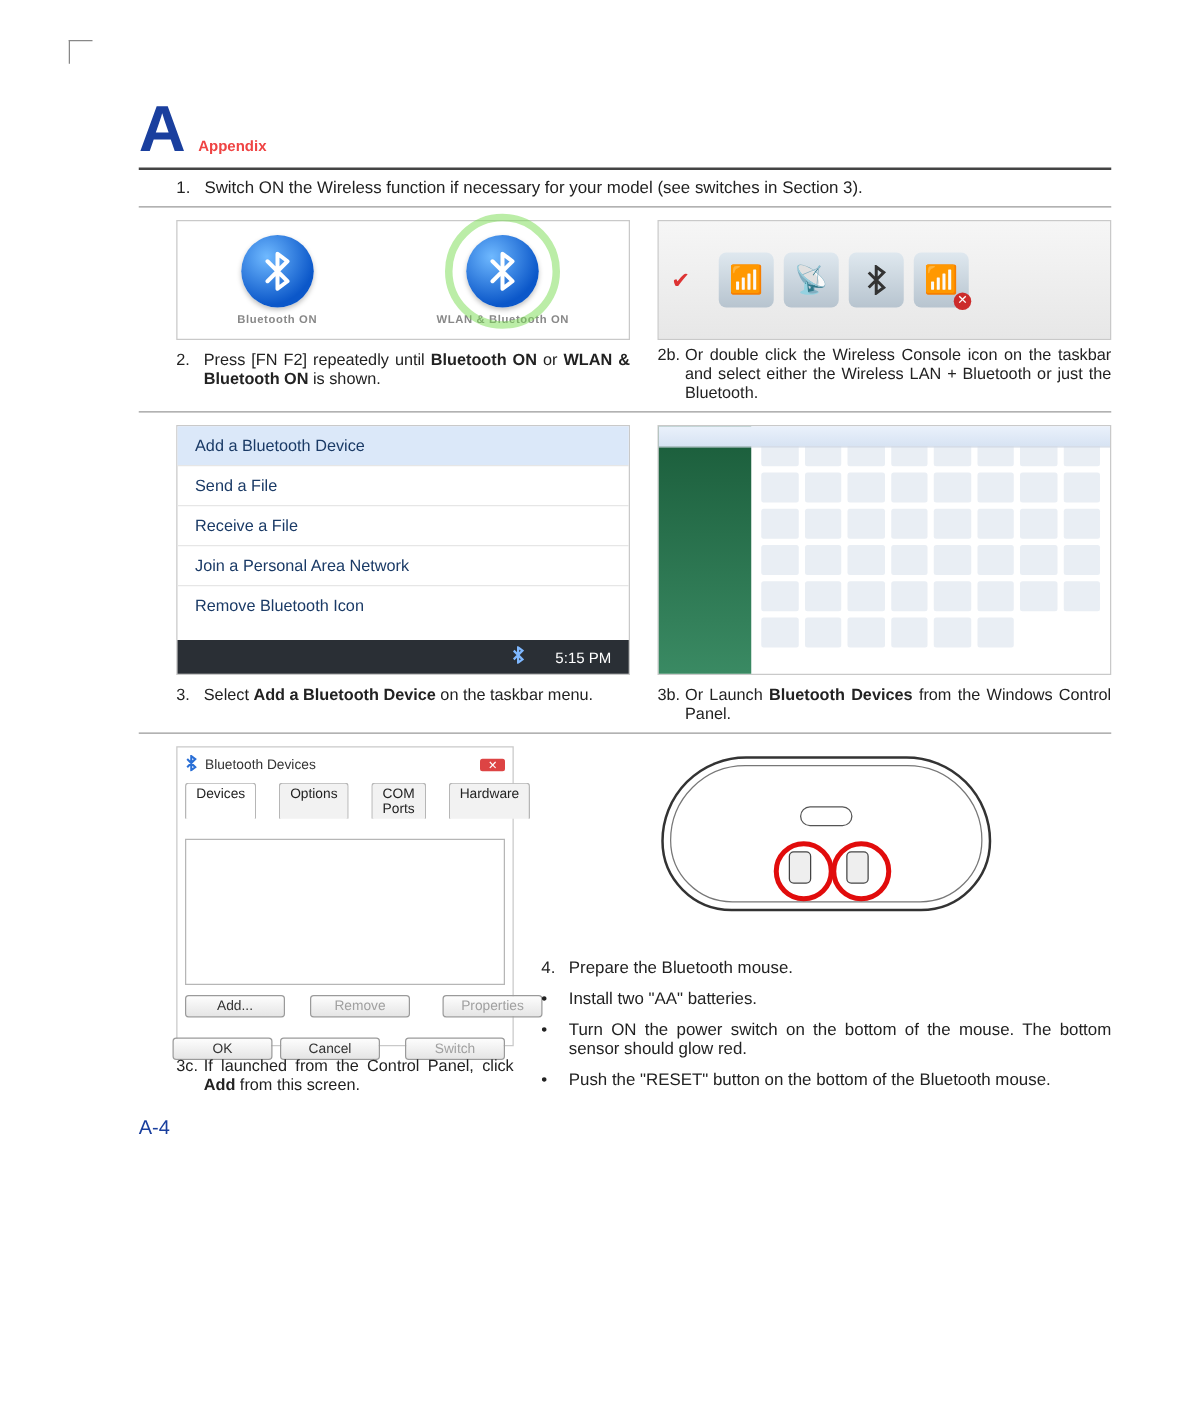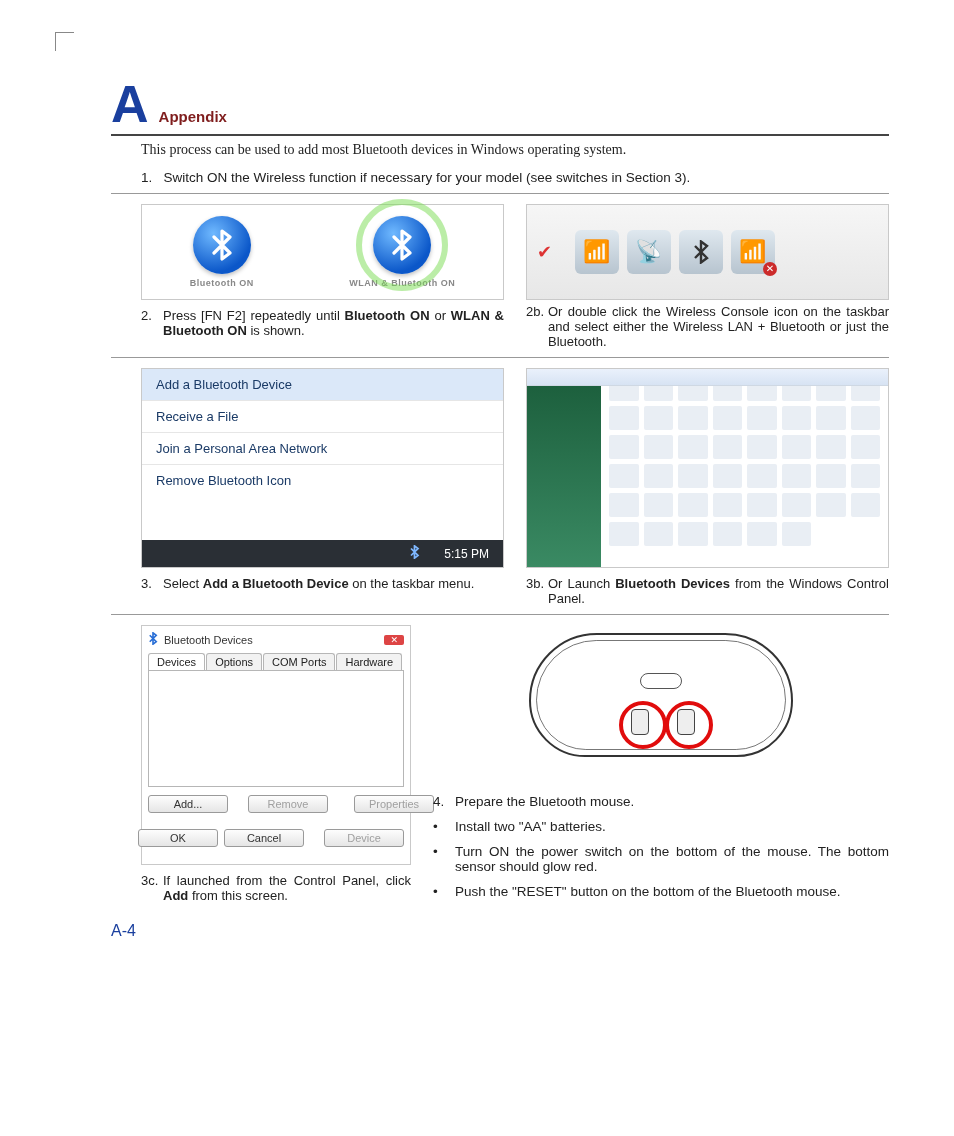"Appendix" .chapter-label { color: #7f1d1d -> #ef4444; font-size: 15px -> 12px }
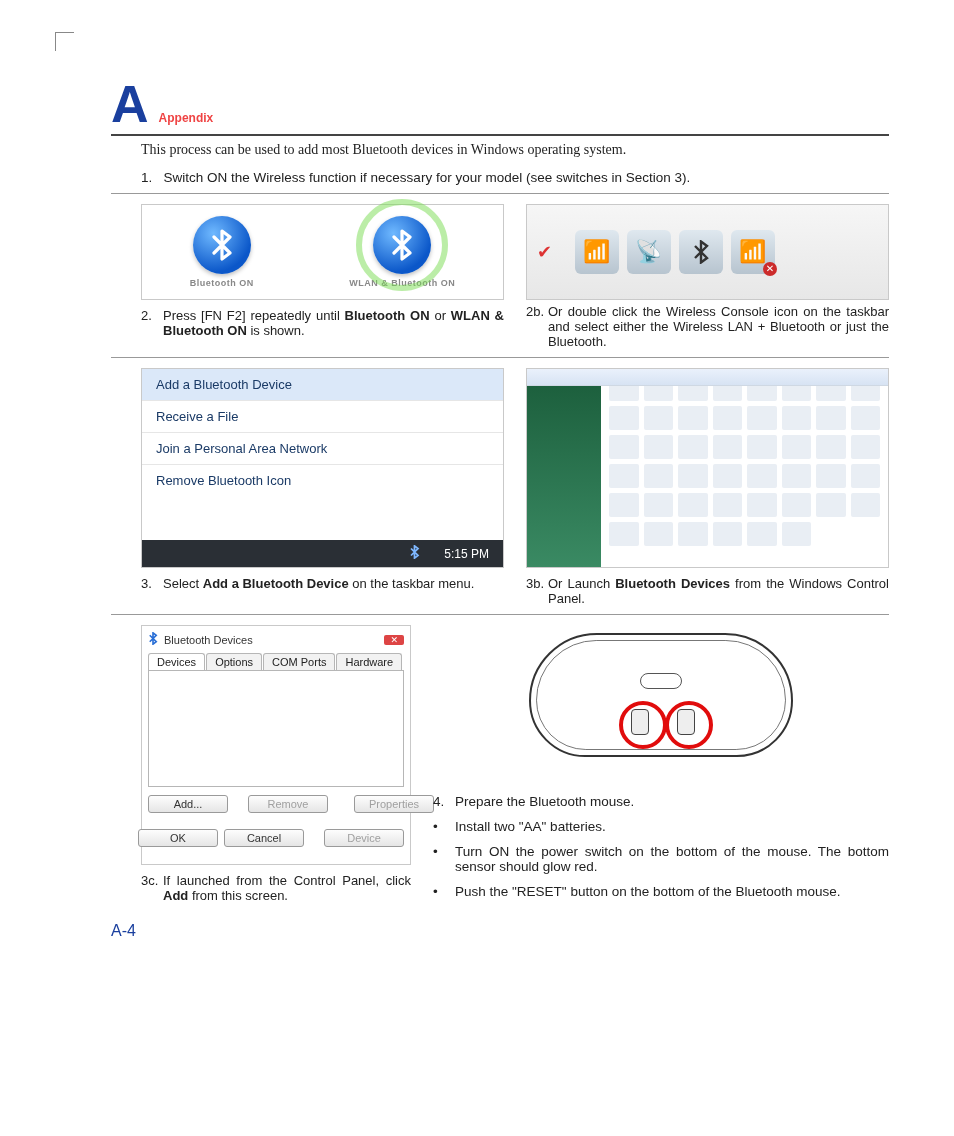"This process can be used" div.intro { html: <div>This process can be used to add most Bluetooth devices in Windows operating system.</div> -> none }
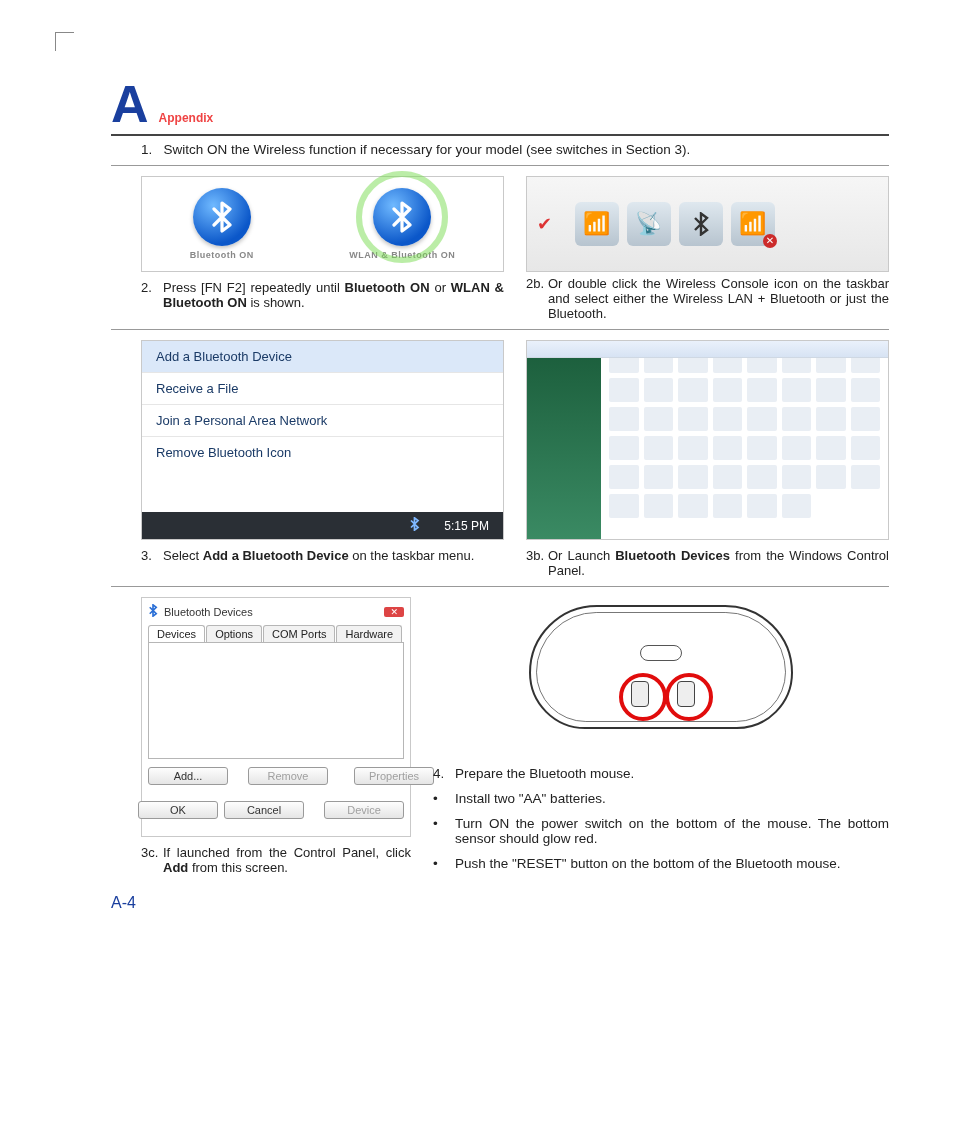"Send a File" div.menu-item { html: none -> <div>Send a File</div> }
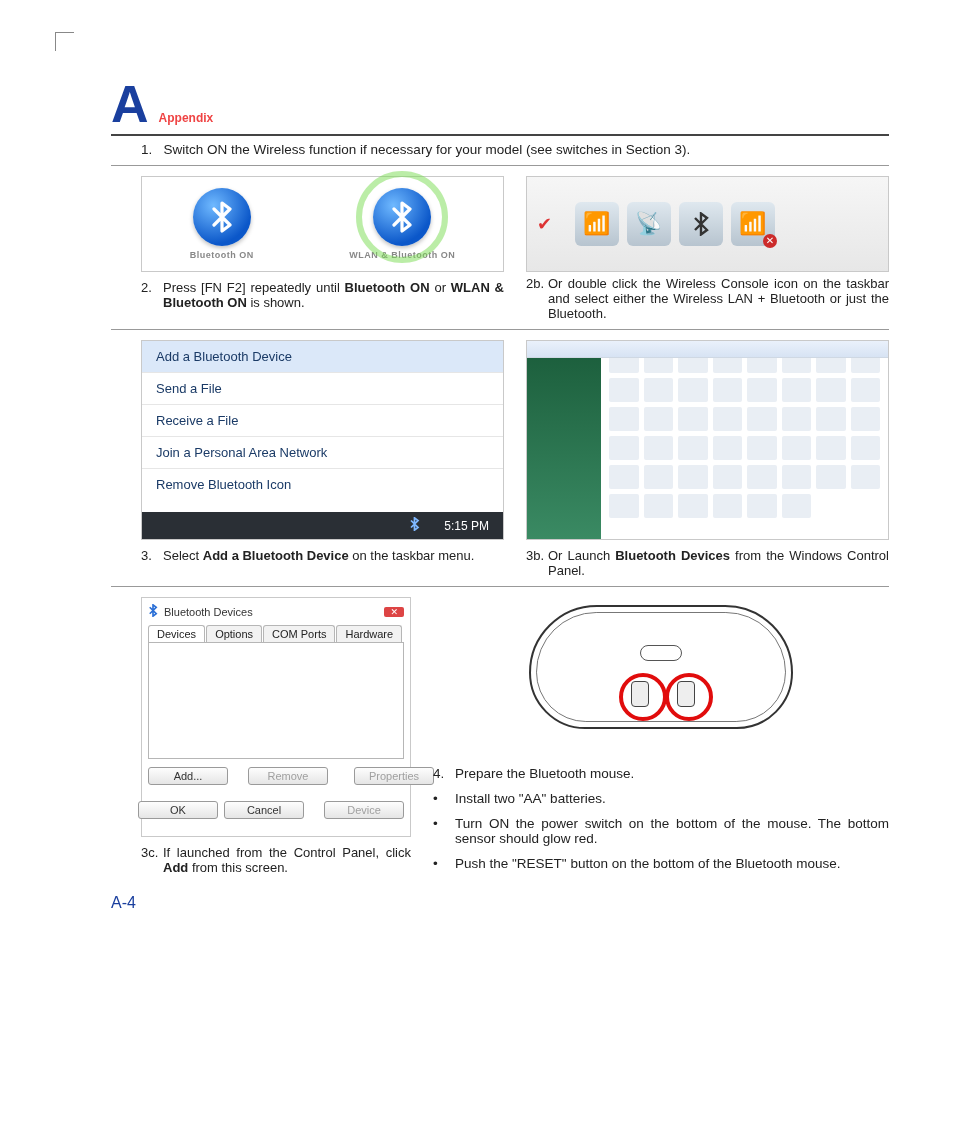"Devices" .figE .tabs { gap: 1px -> 18px; margin-bottom: 0 -> 16px }
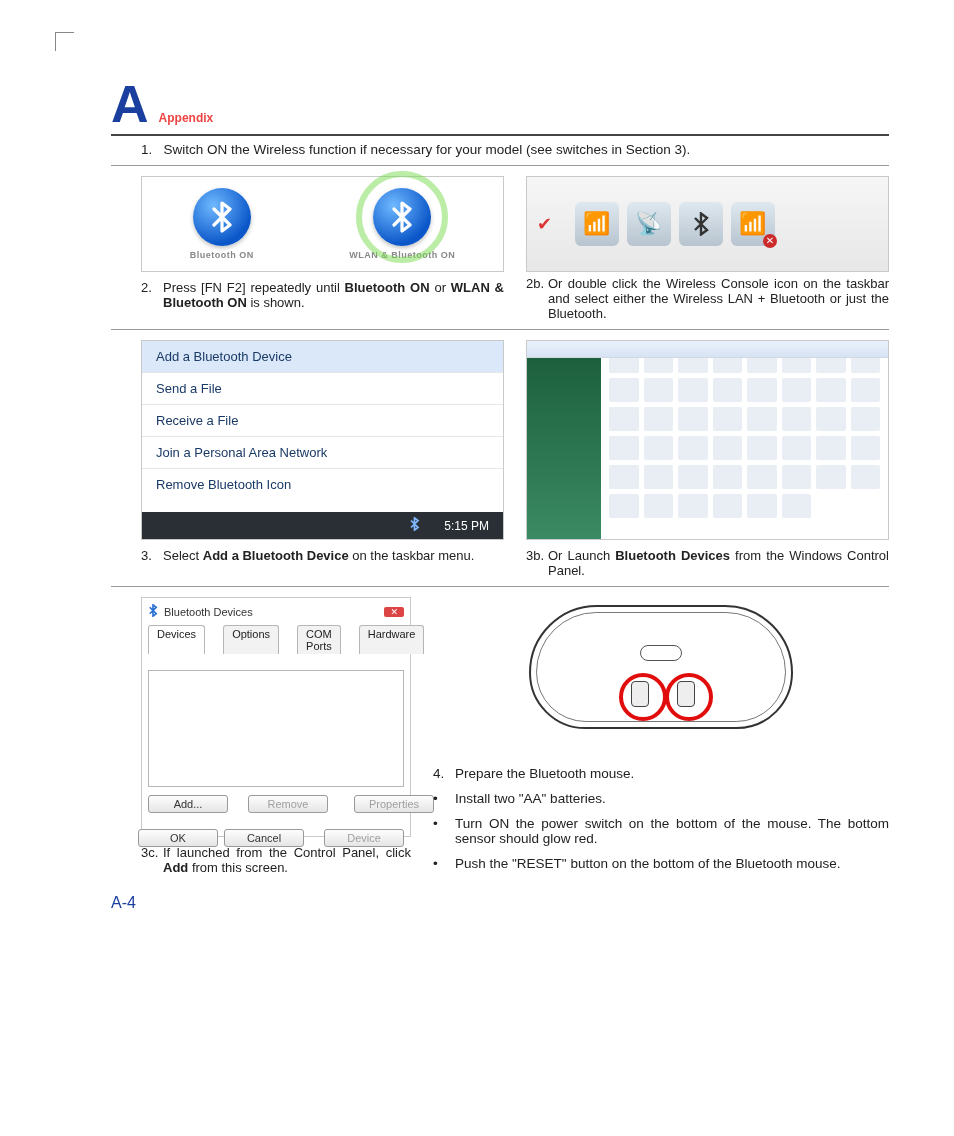"Device" span.btn { text: Device -> Switch }
